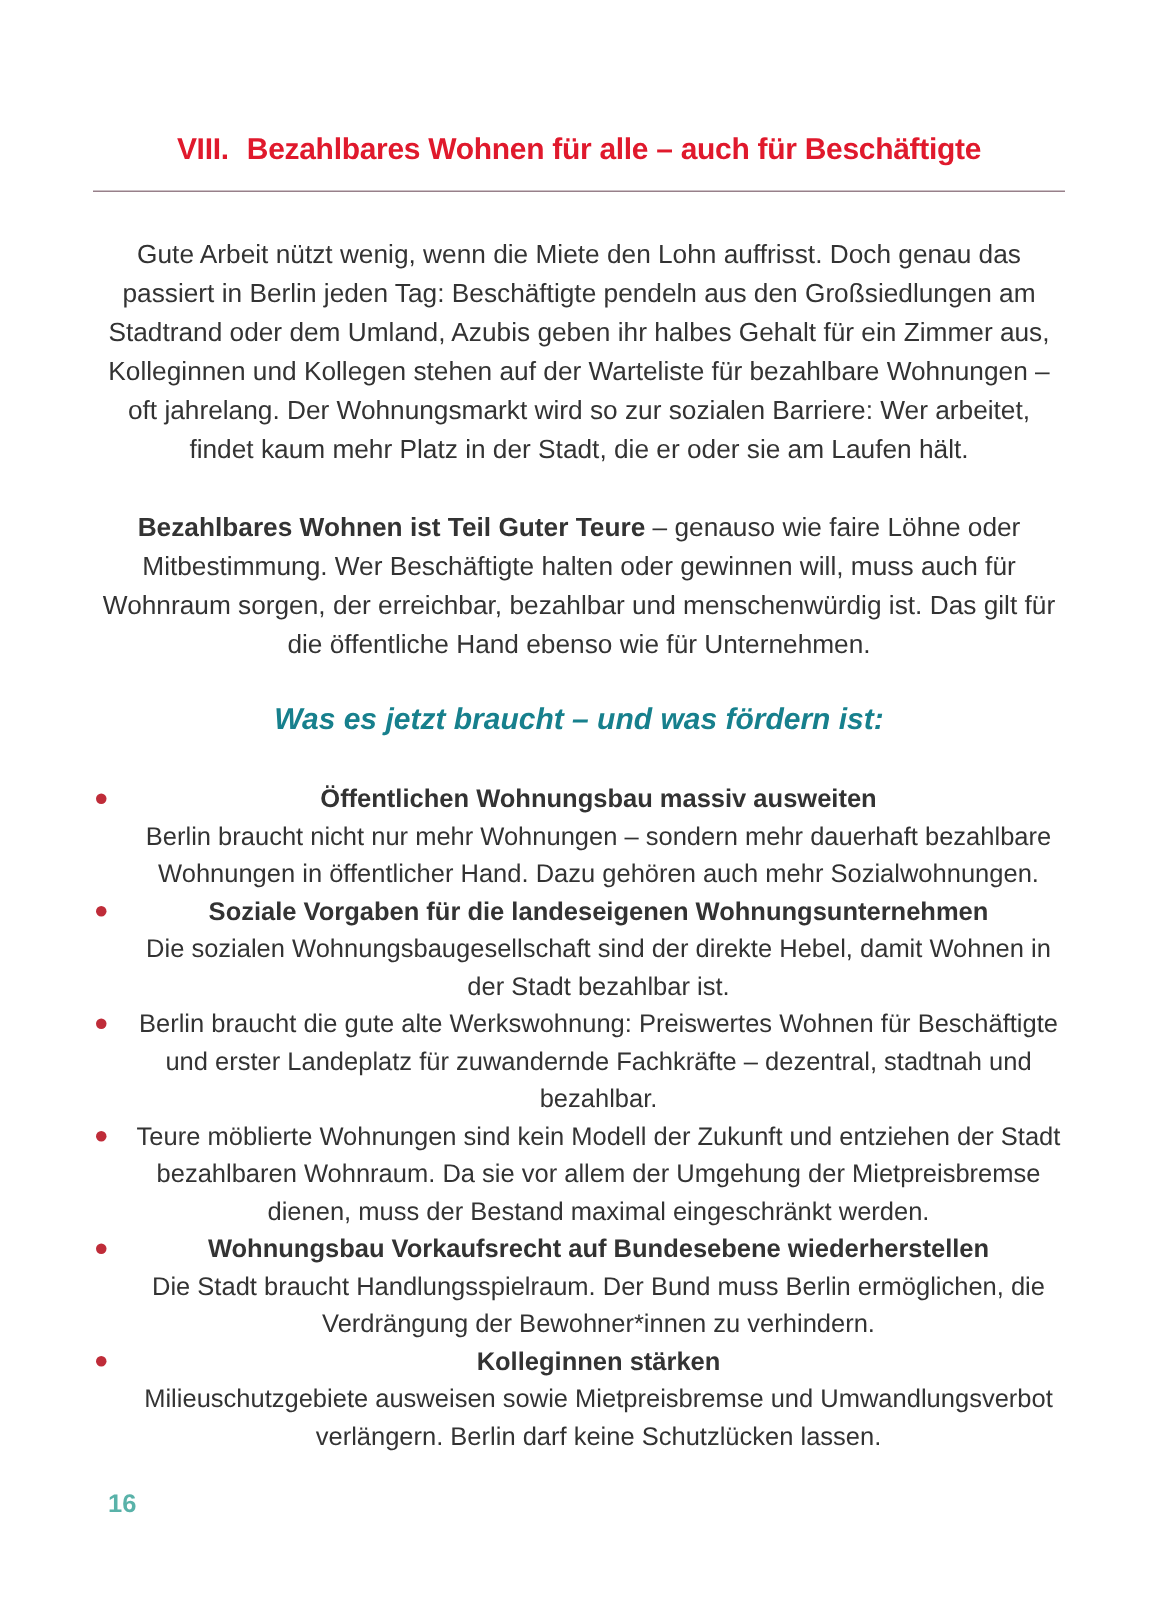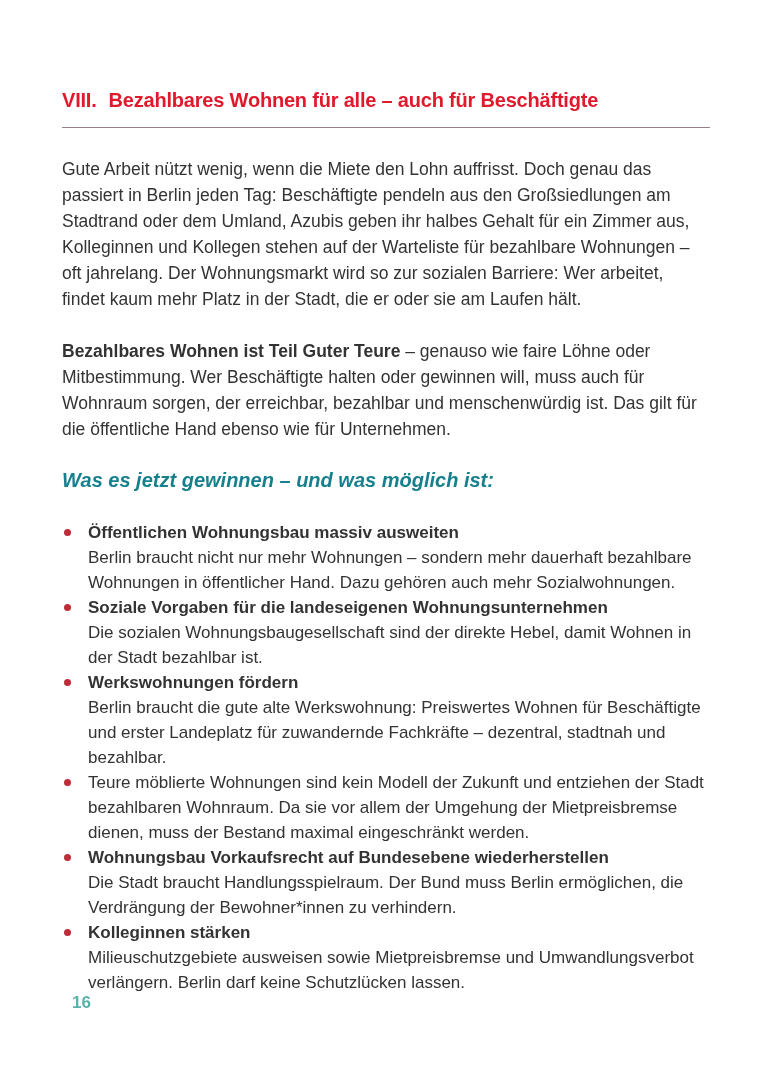"VIII. Bezahlbares Wohnen für alle" .content { text-align: none -> center }
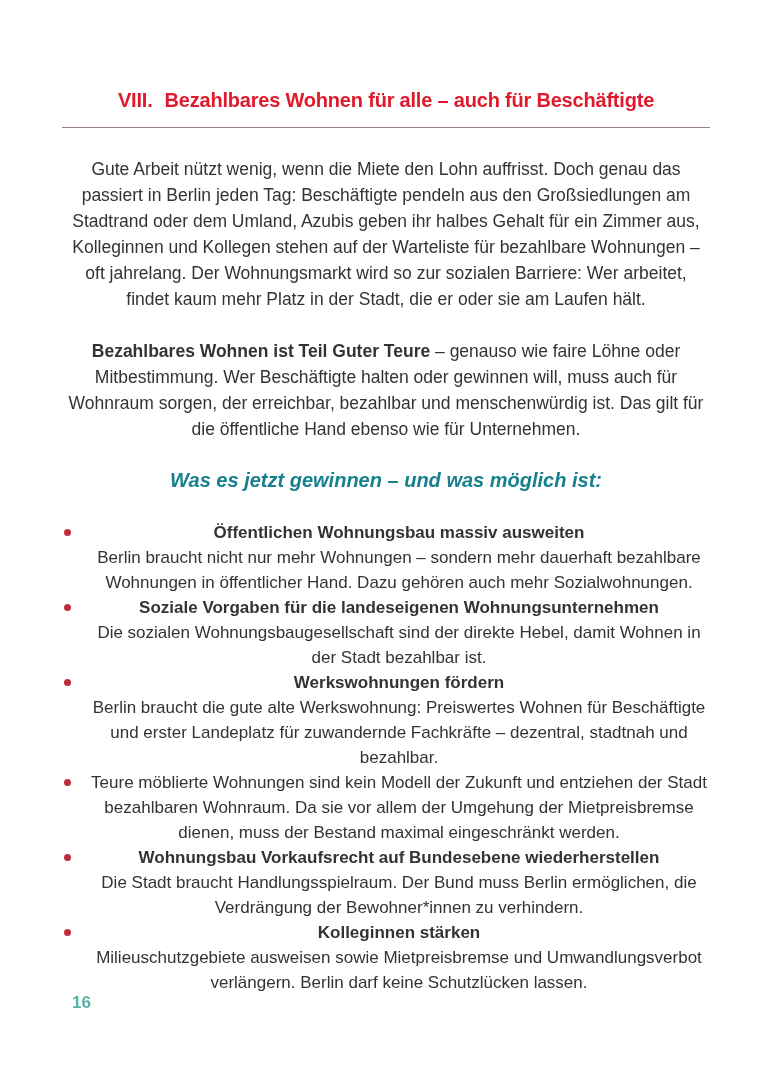"Was es jetzt gewinnen –" h2.section-heading { text: gewinnen – und was möglich -> braucht – und was fördern }
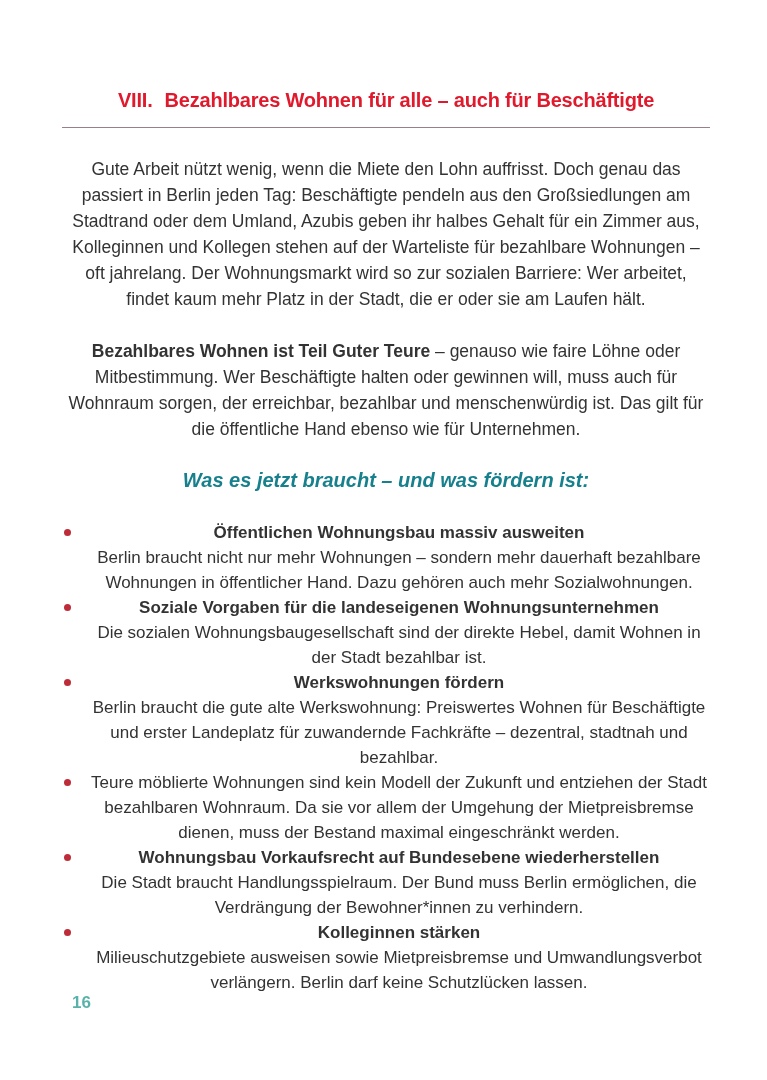"Werkswohnungen fördern" span.li-title { html: <span>Werkswohnungen fördern</span> -> none }
